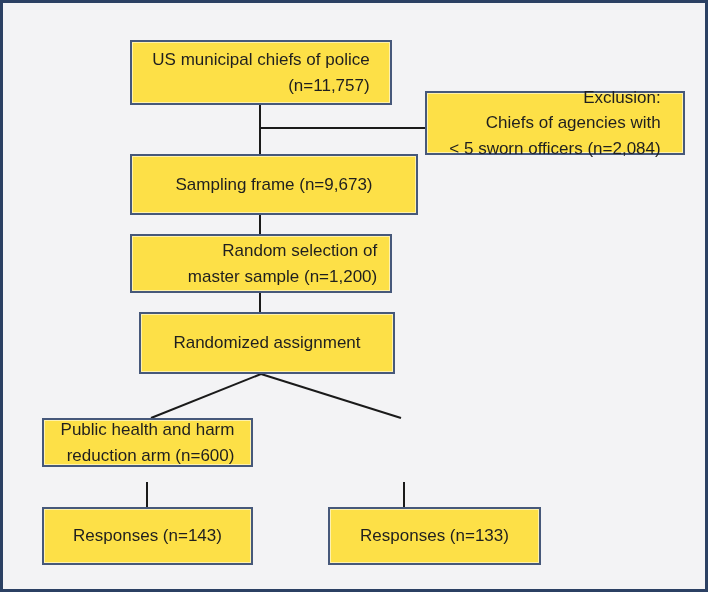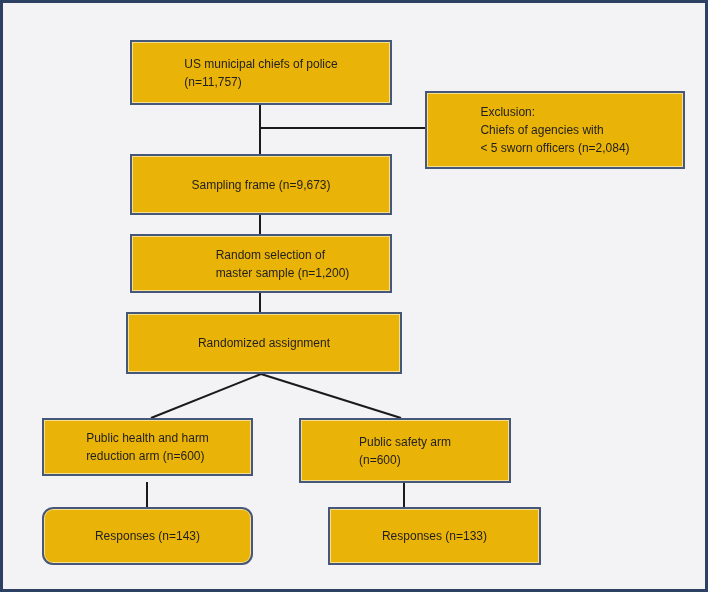"US municipal chiefs of police" .node { background: #eab308 -> #fde047; font-size: 12px -> 17px; text-align: left -> right }
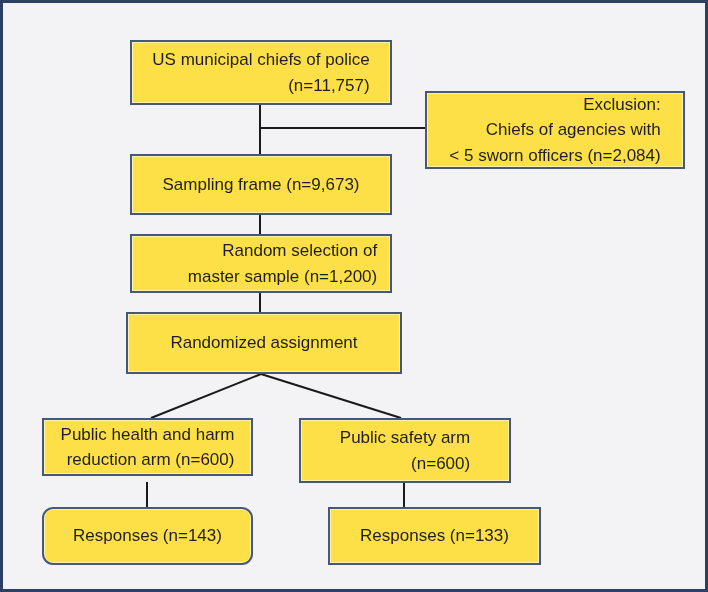"Exclusion:" div.node { height: 78px -> 64px }
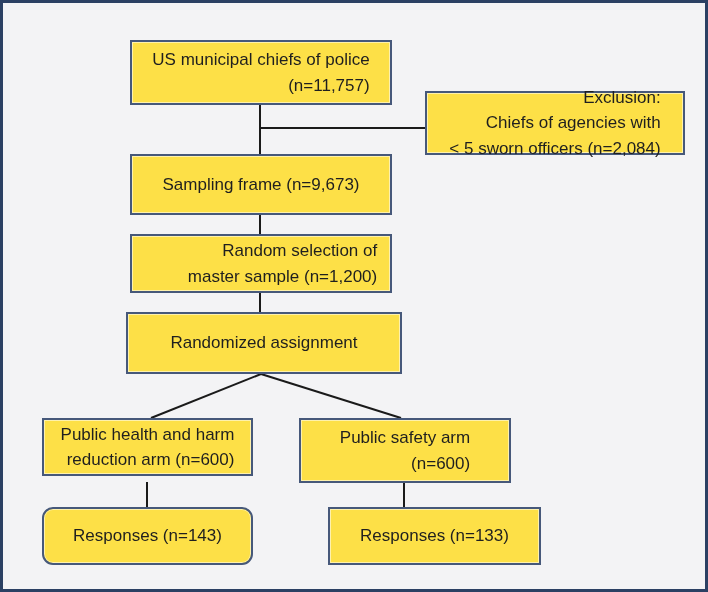"Sampling frame (n=9,673)" div.node { width: 262px -> 288px }
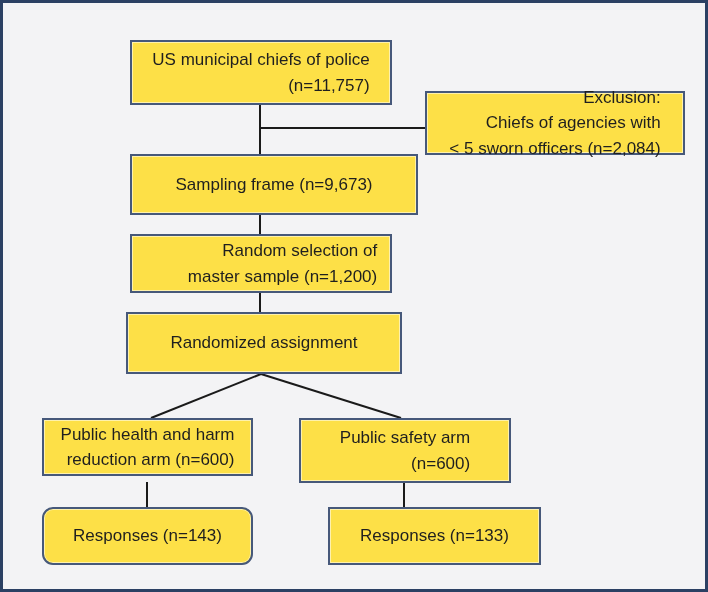"Randomized assignment" div.node { left: 123px -> 136px; width: 276px -> 256px }
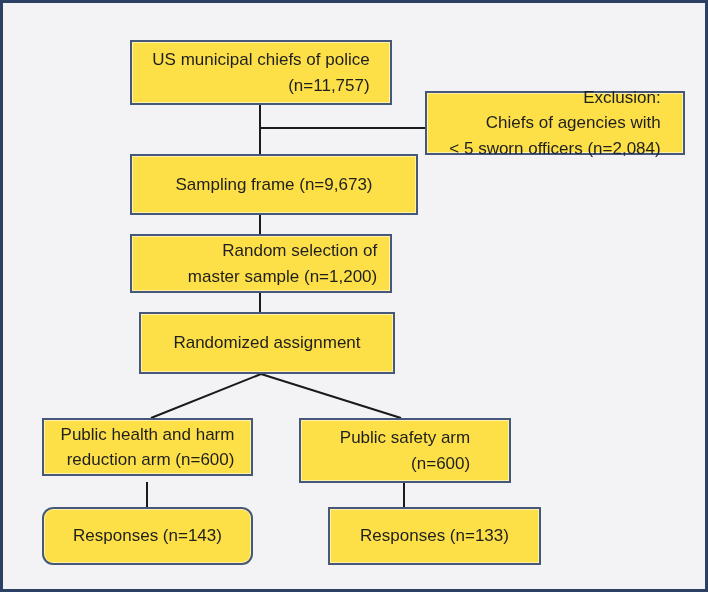"Public health and harm" div.node { height: 58px -> 49px }
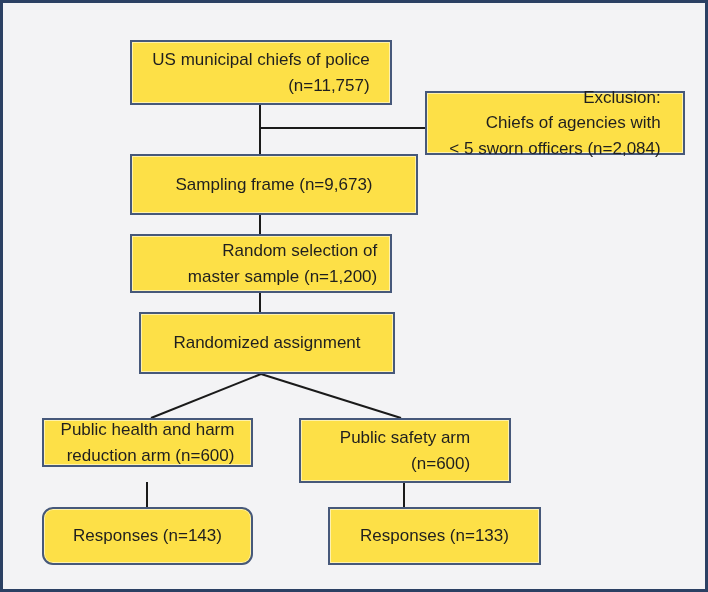"Public safety arm" div.node { html: <div>Public safety arm (n=600)</div> -> none }
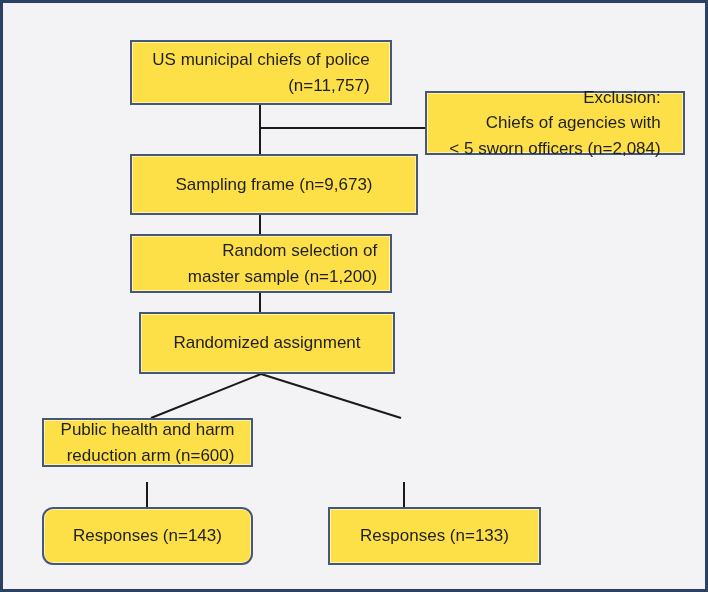"Responses (n=143)" div.node { border-radius: 11px -> none }
